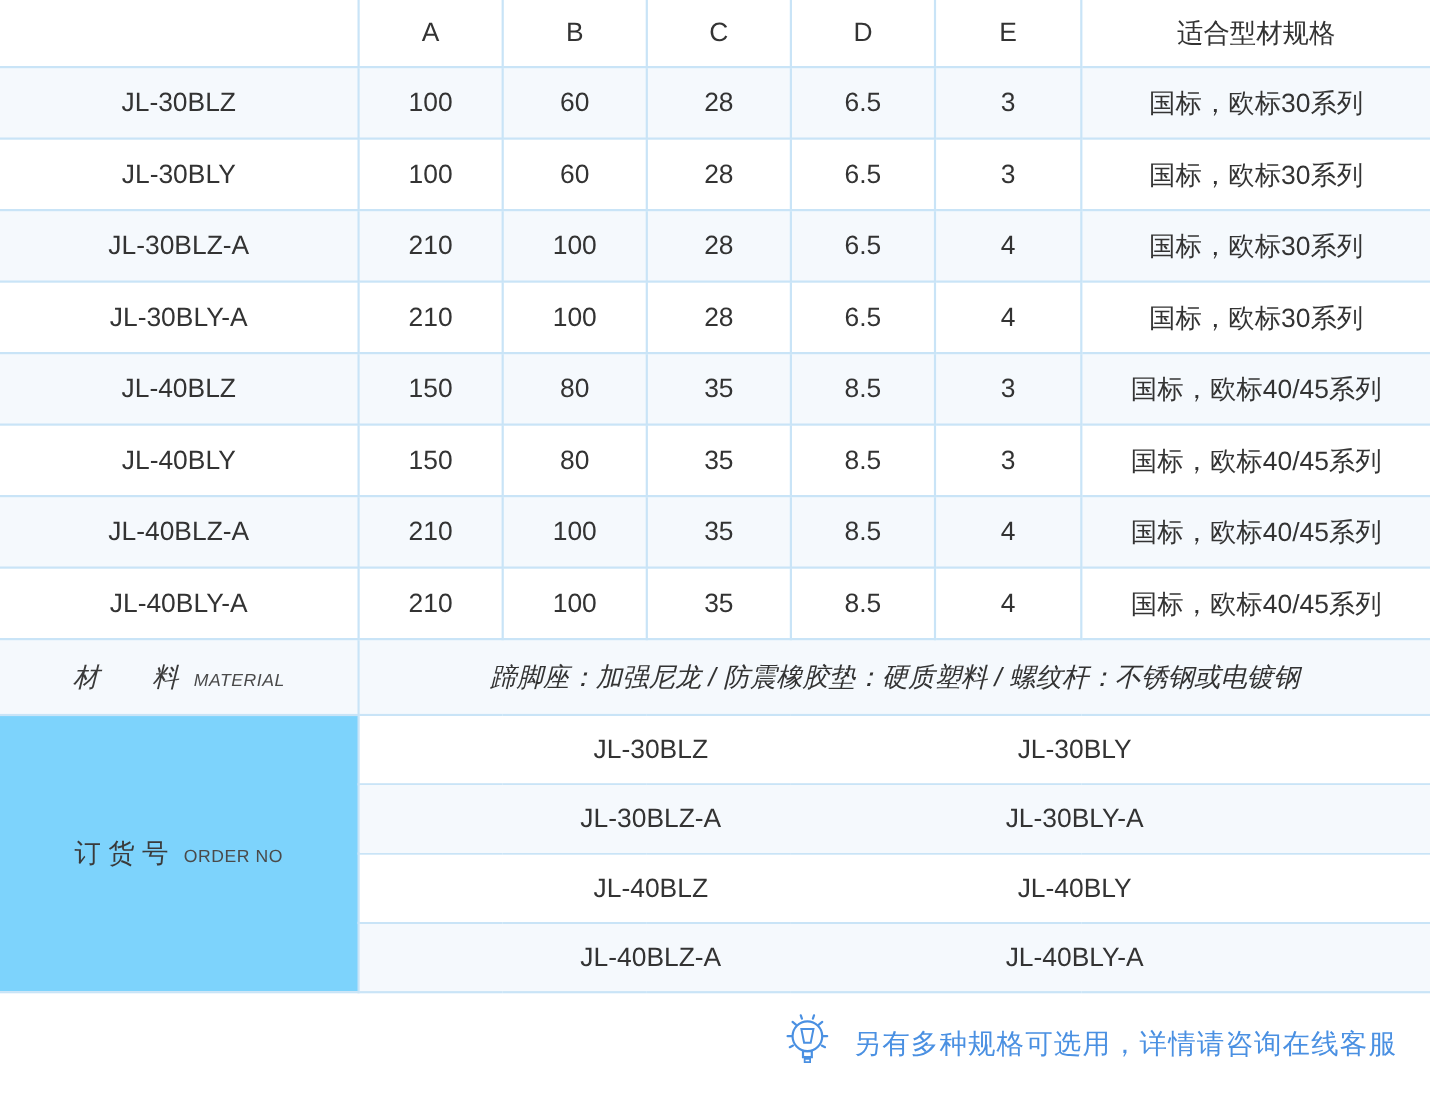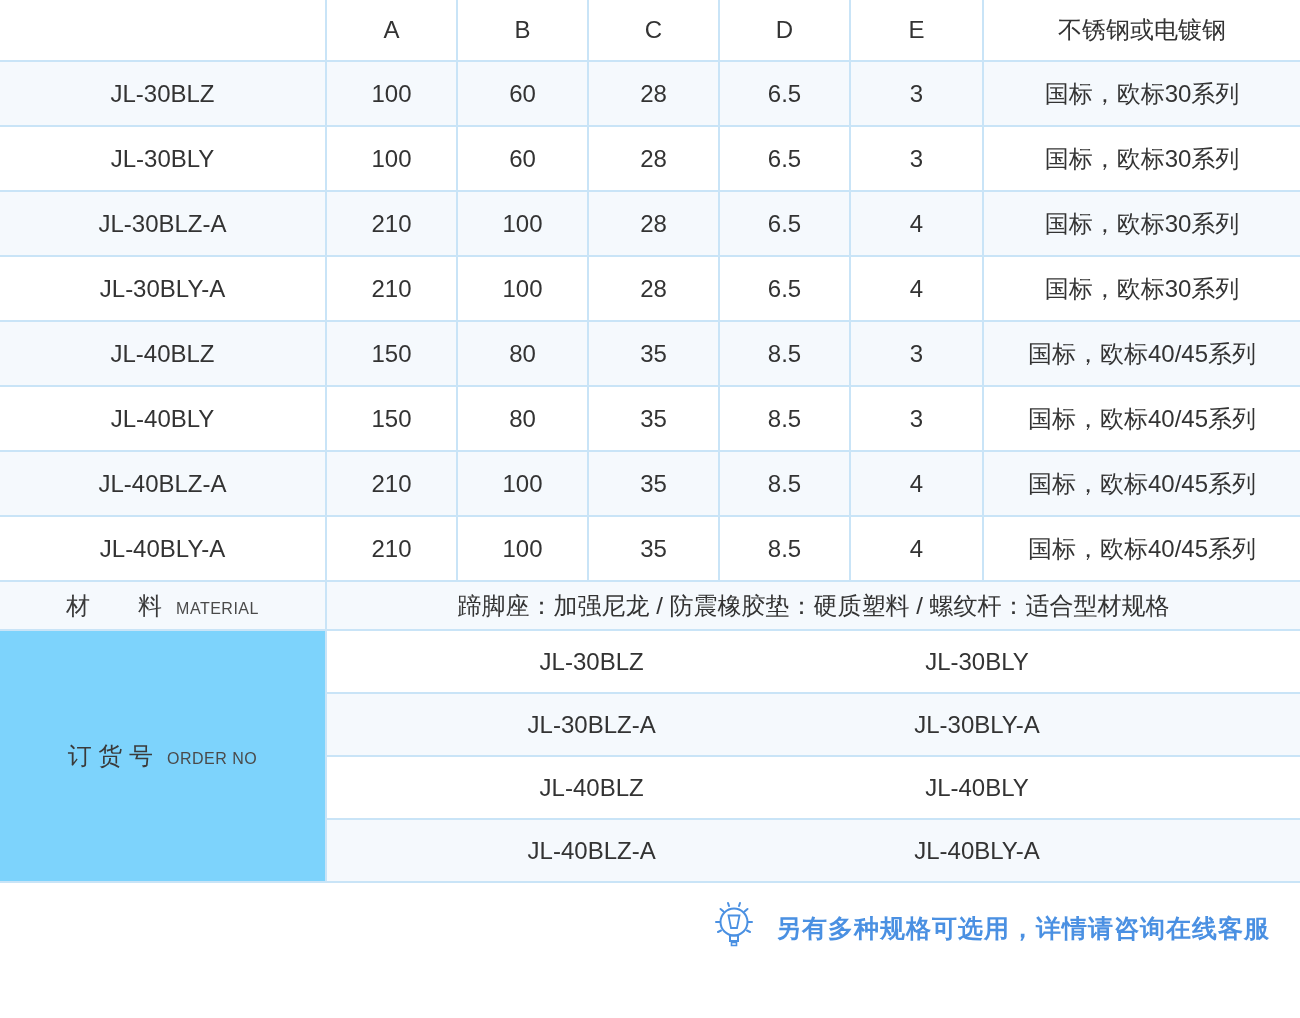"不锈钢或电镀钢" td { text: 不锈钢或电镀钢 -> 适合型材规格 }
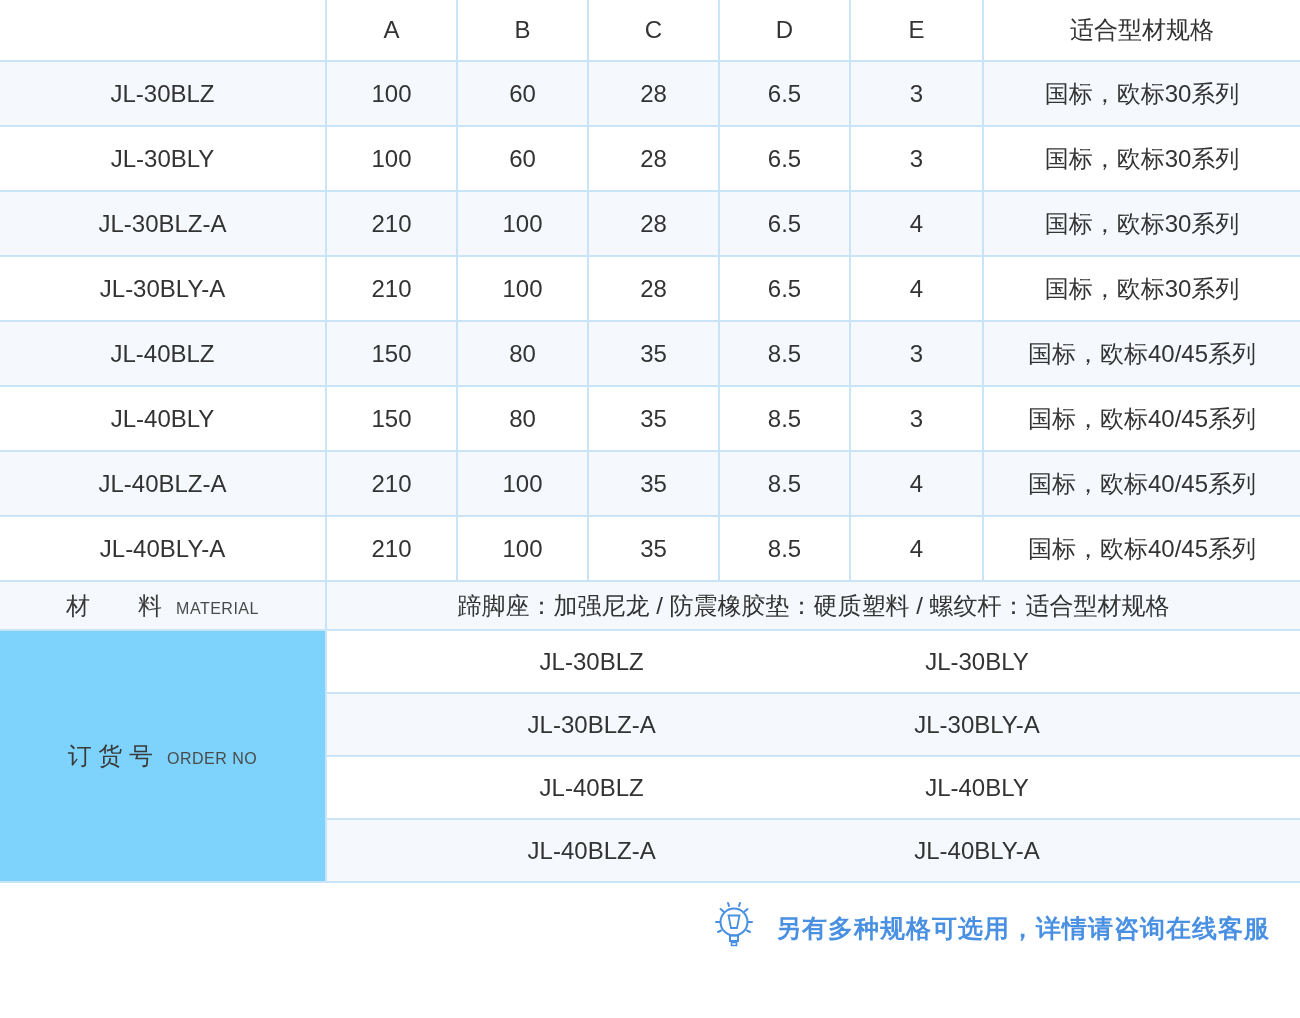"材 料 MATERIAL" tr.material { font-style: none -> italic; height: 49px -> 69px }
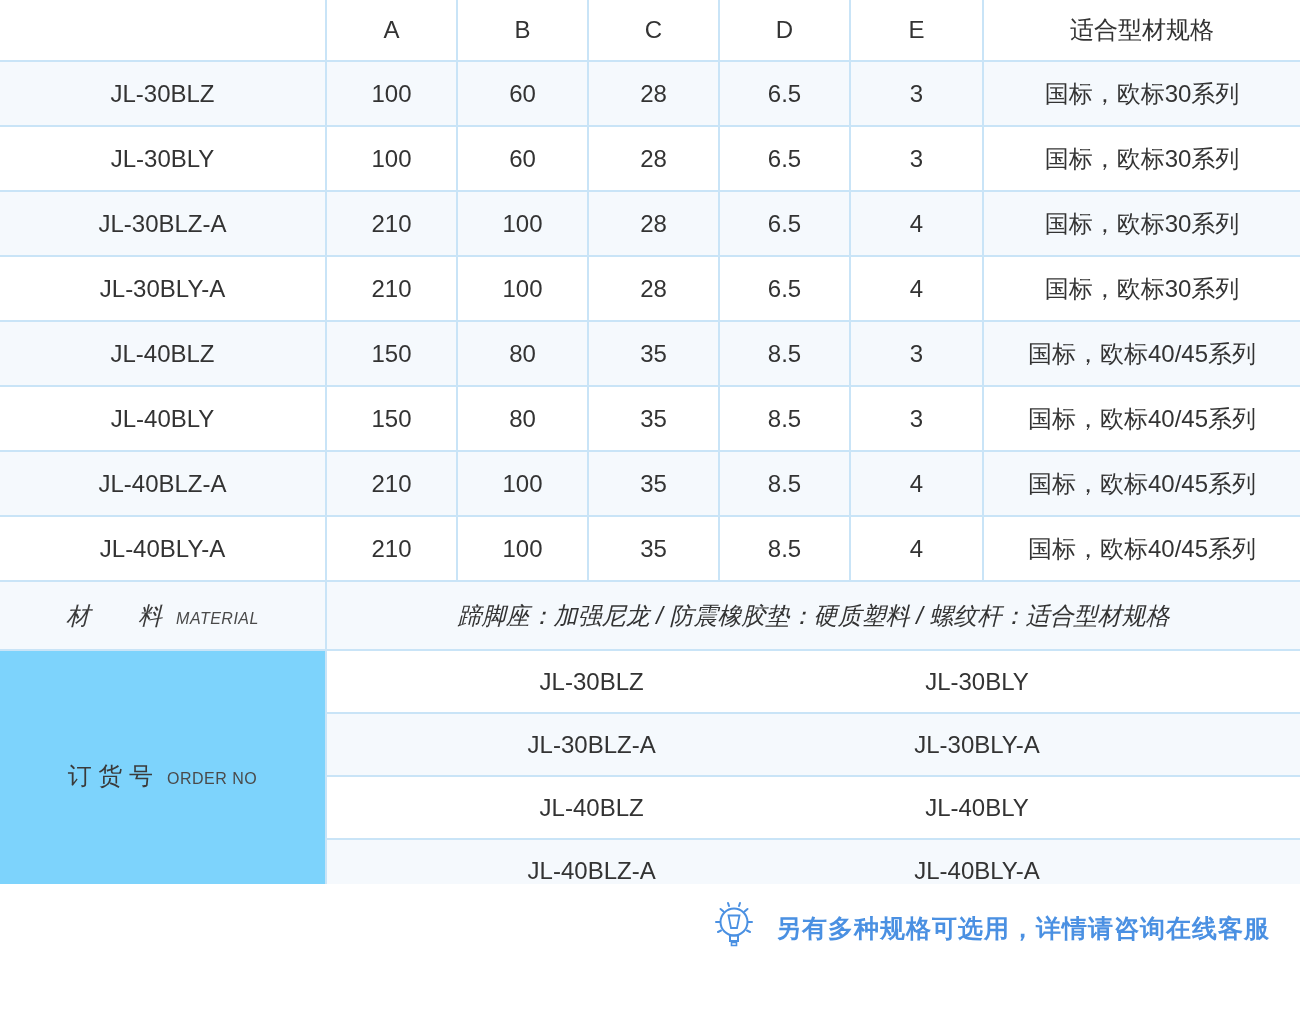"蹄脚座：加强尼龙 / 防震橡胶垫：硬质塑料 / 螺纹杆：适合型材规格" td.material-value { text: 适合型材规格 -> 不锈钢或电镀钢 }
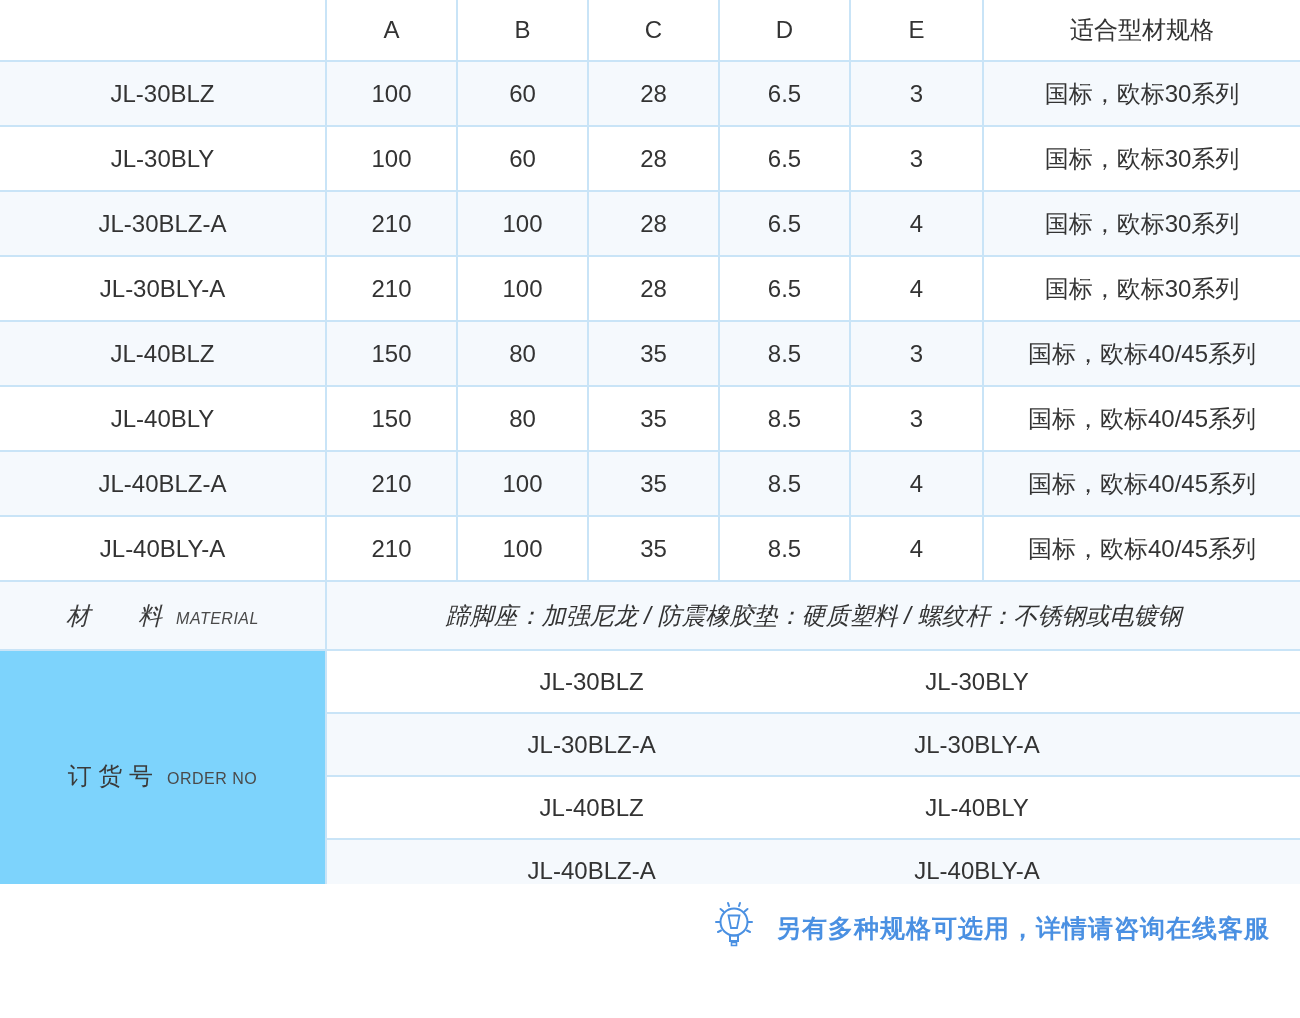"另有多种规格可选用，详情请咨询在线客服" .footer { font-weight: bold -> none; top: 884px -> 904px }
